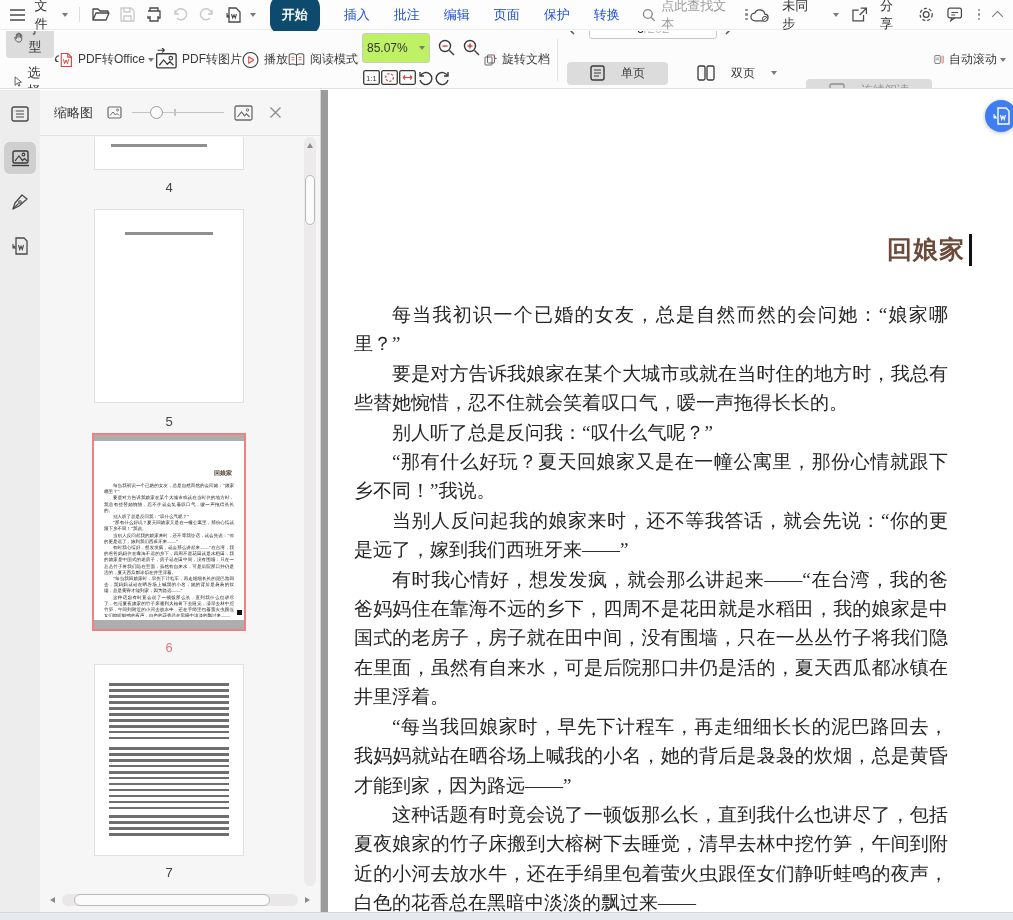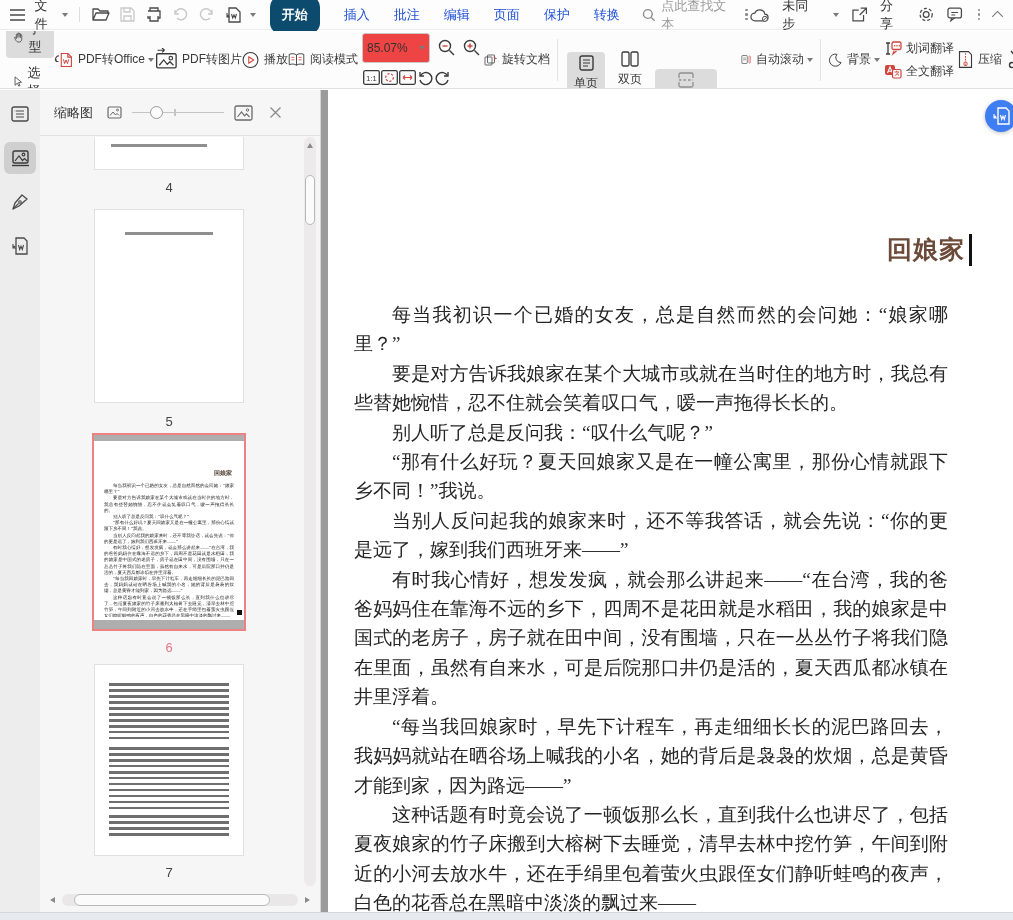"85.07%" .zoom-combo { background: #ef4444 -> #bef264 }
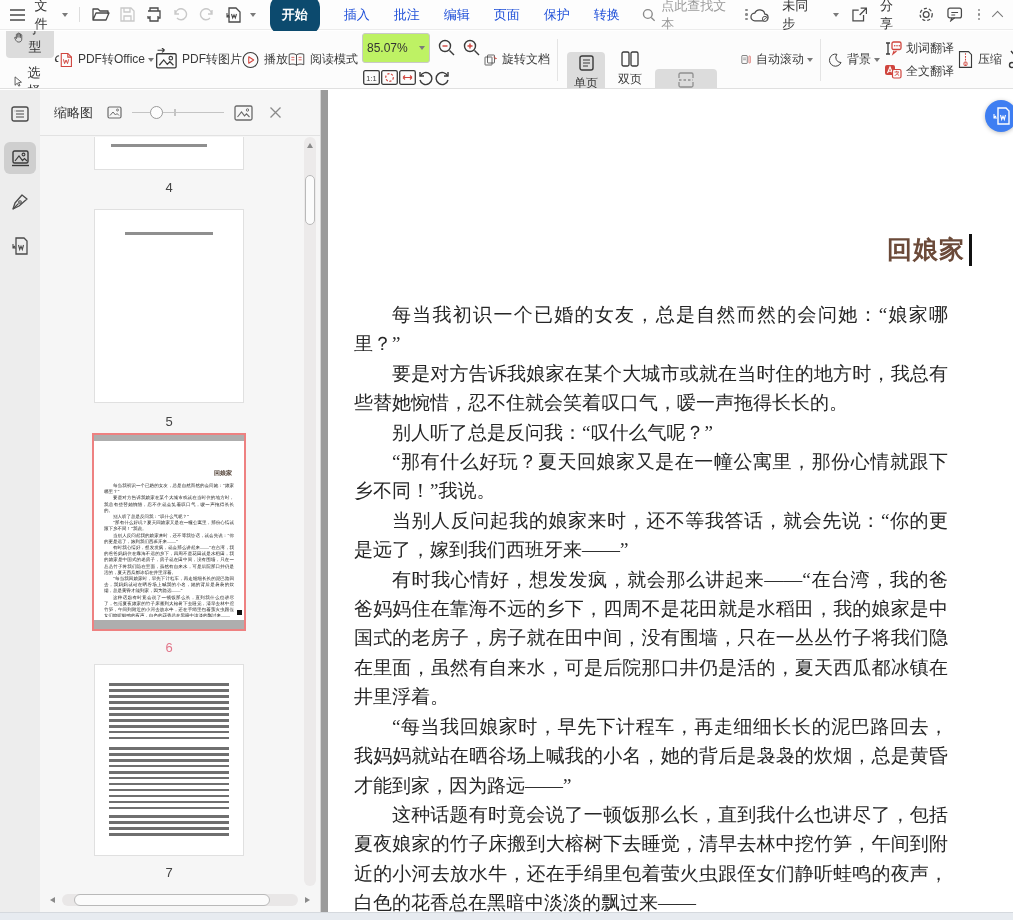"单页" .mode-btn { flex-direction: column -> none; gap: 4px -> 16px; padding: 3px 7px -> 3px 23px }
